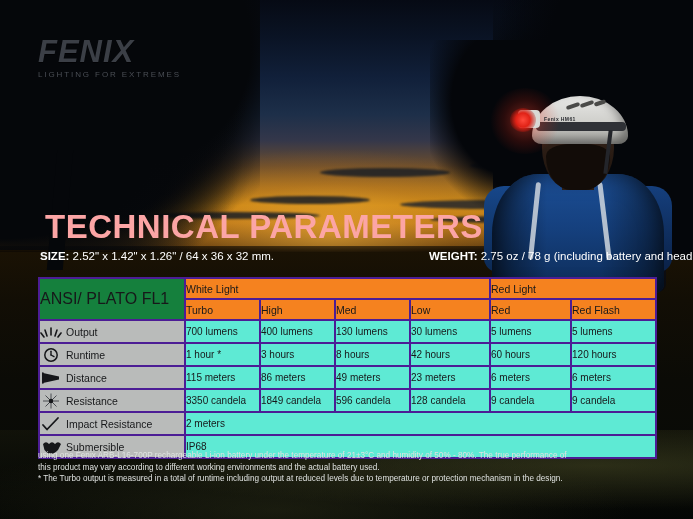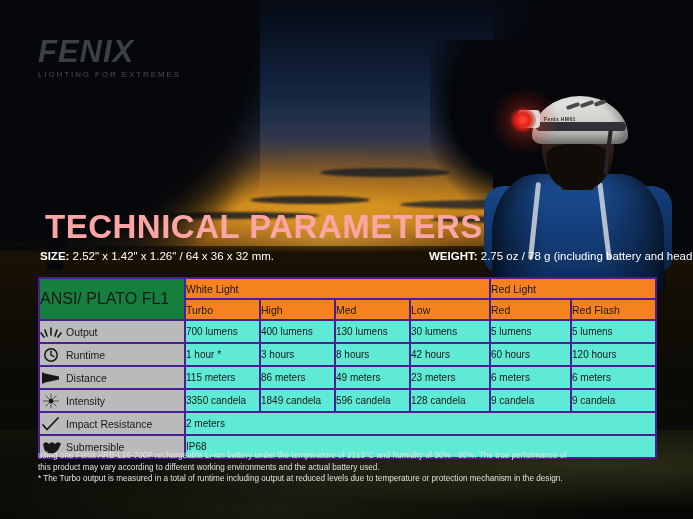"Intensity" span.lbl { text: Intensity -> Resistance }
